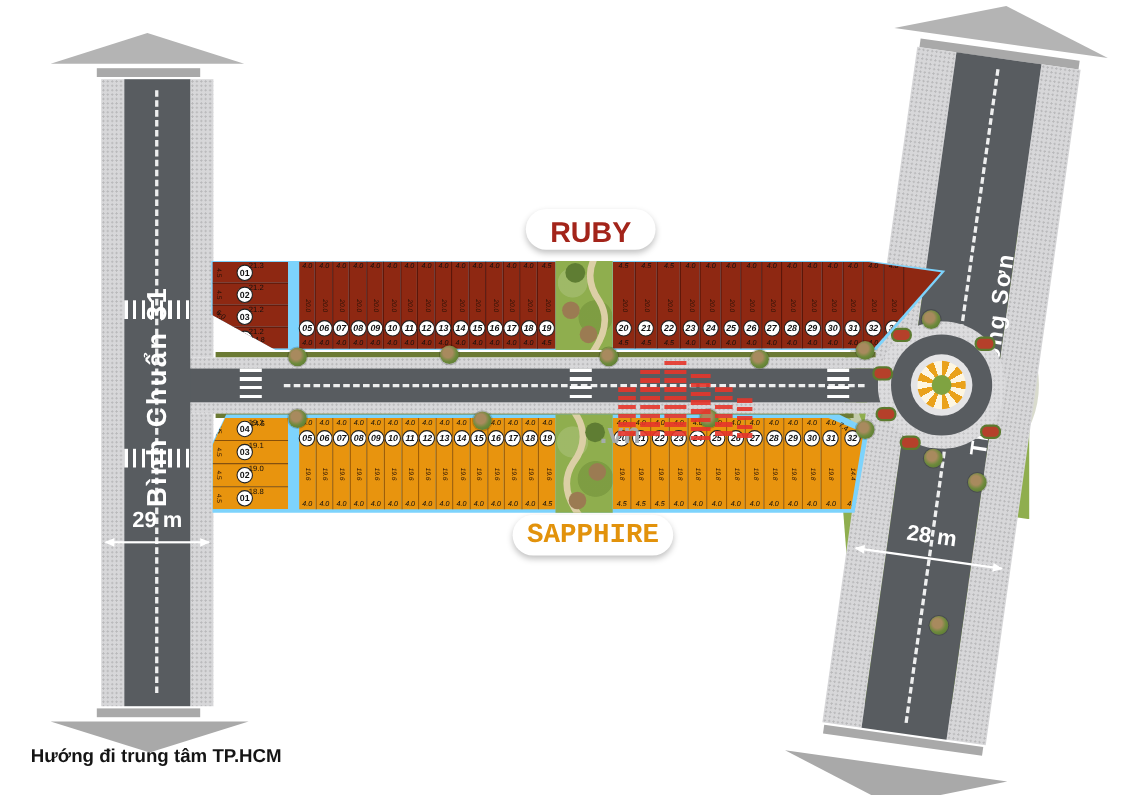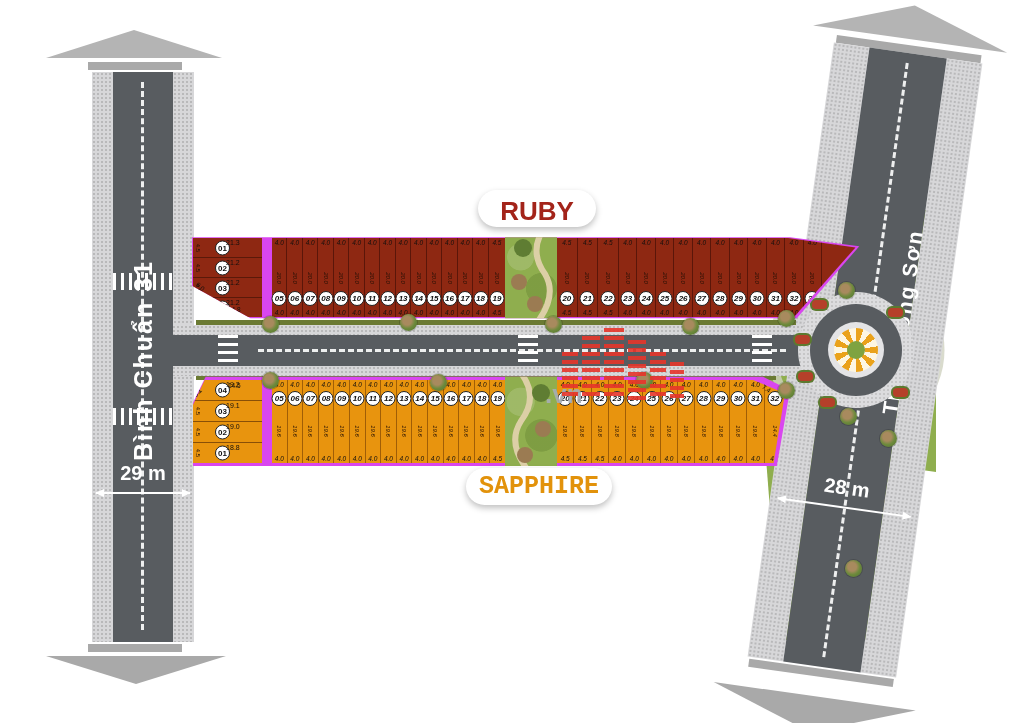"01" .block { background: #d946ef -> #7dd3fc }
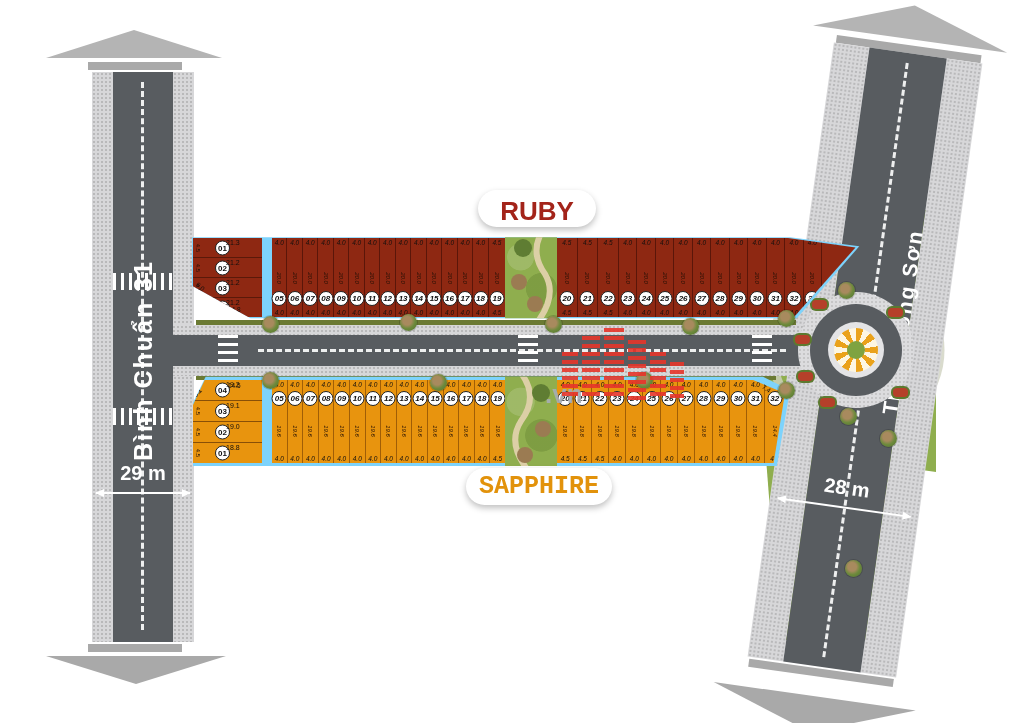"Hướng đi trung tâm TP.HCM" div.dir-label { html: none -> <div>Hướng đi trung tâm TP.HCM</div> }
